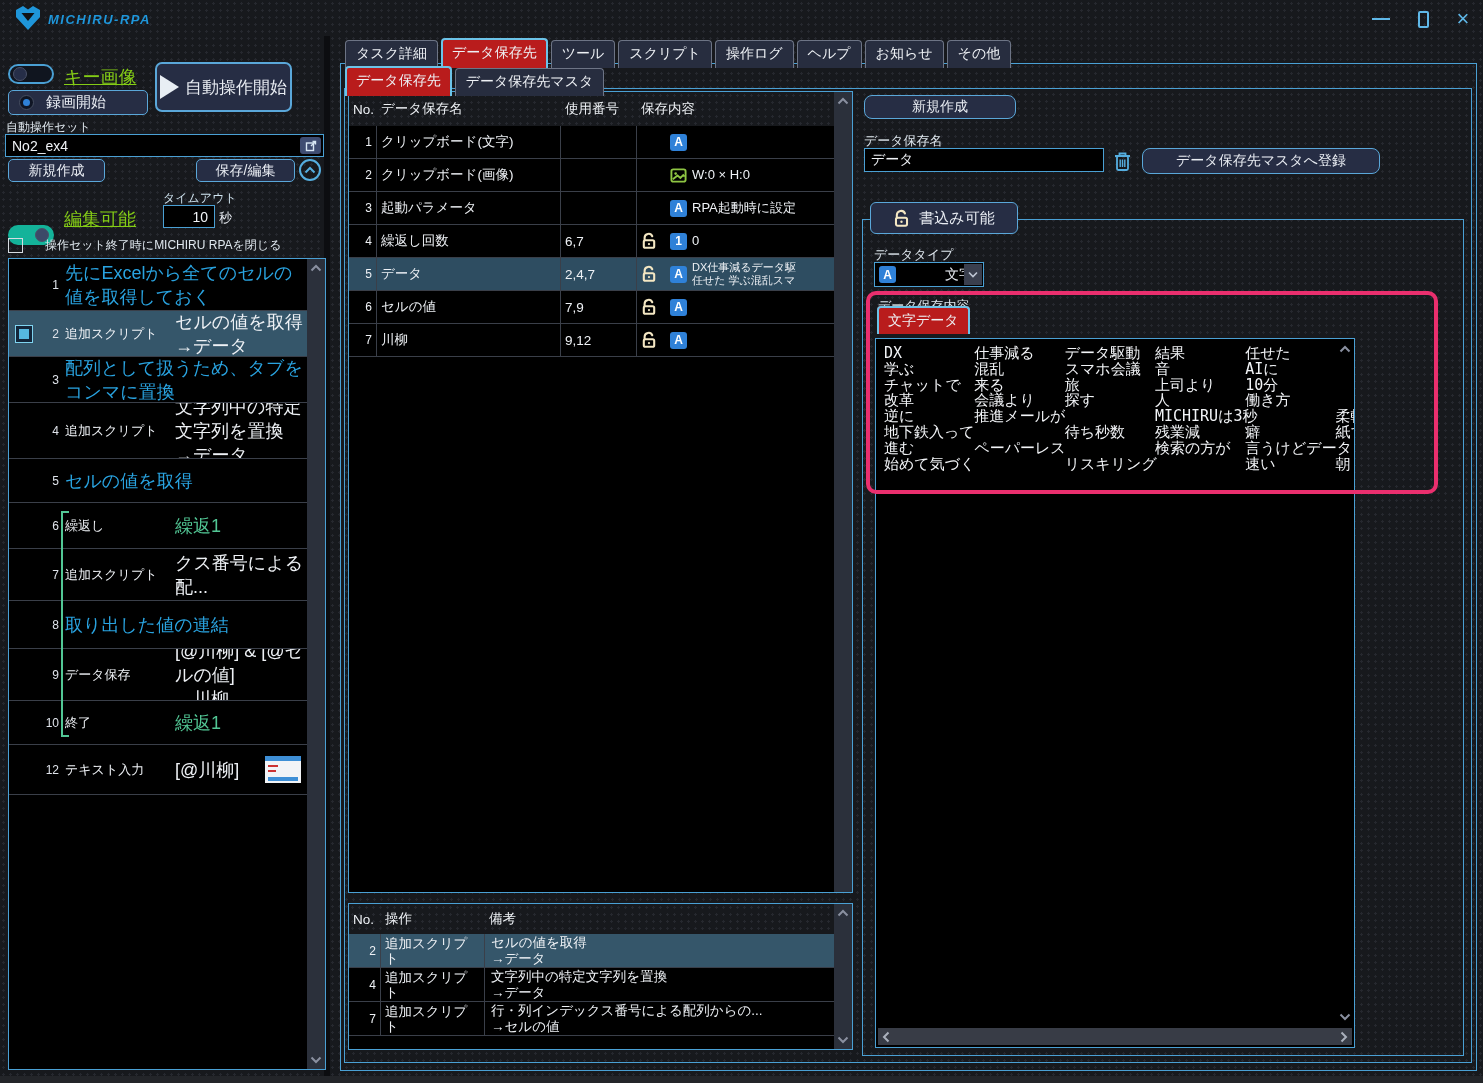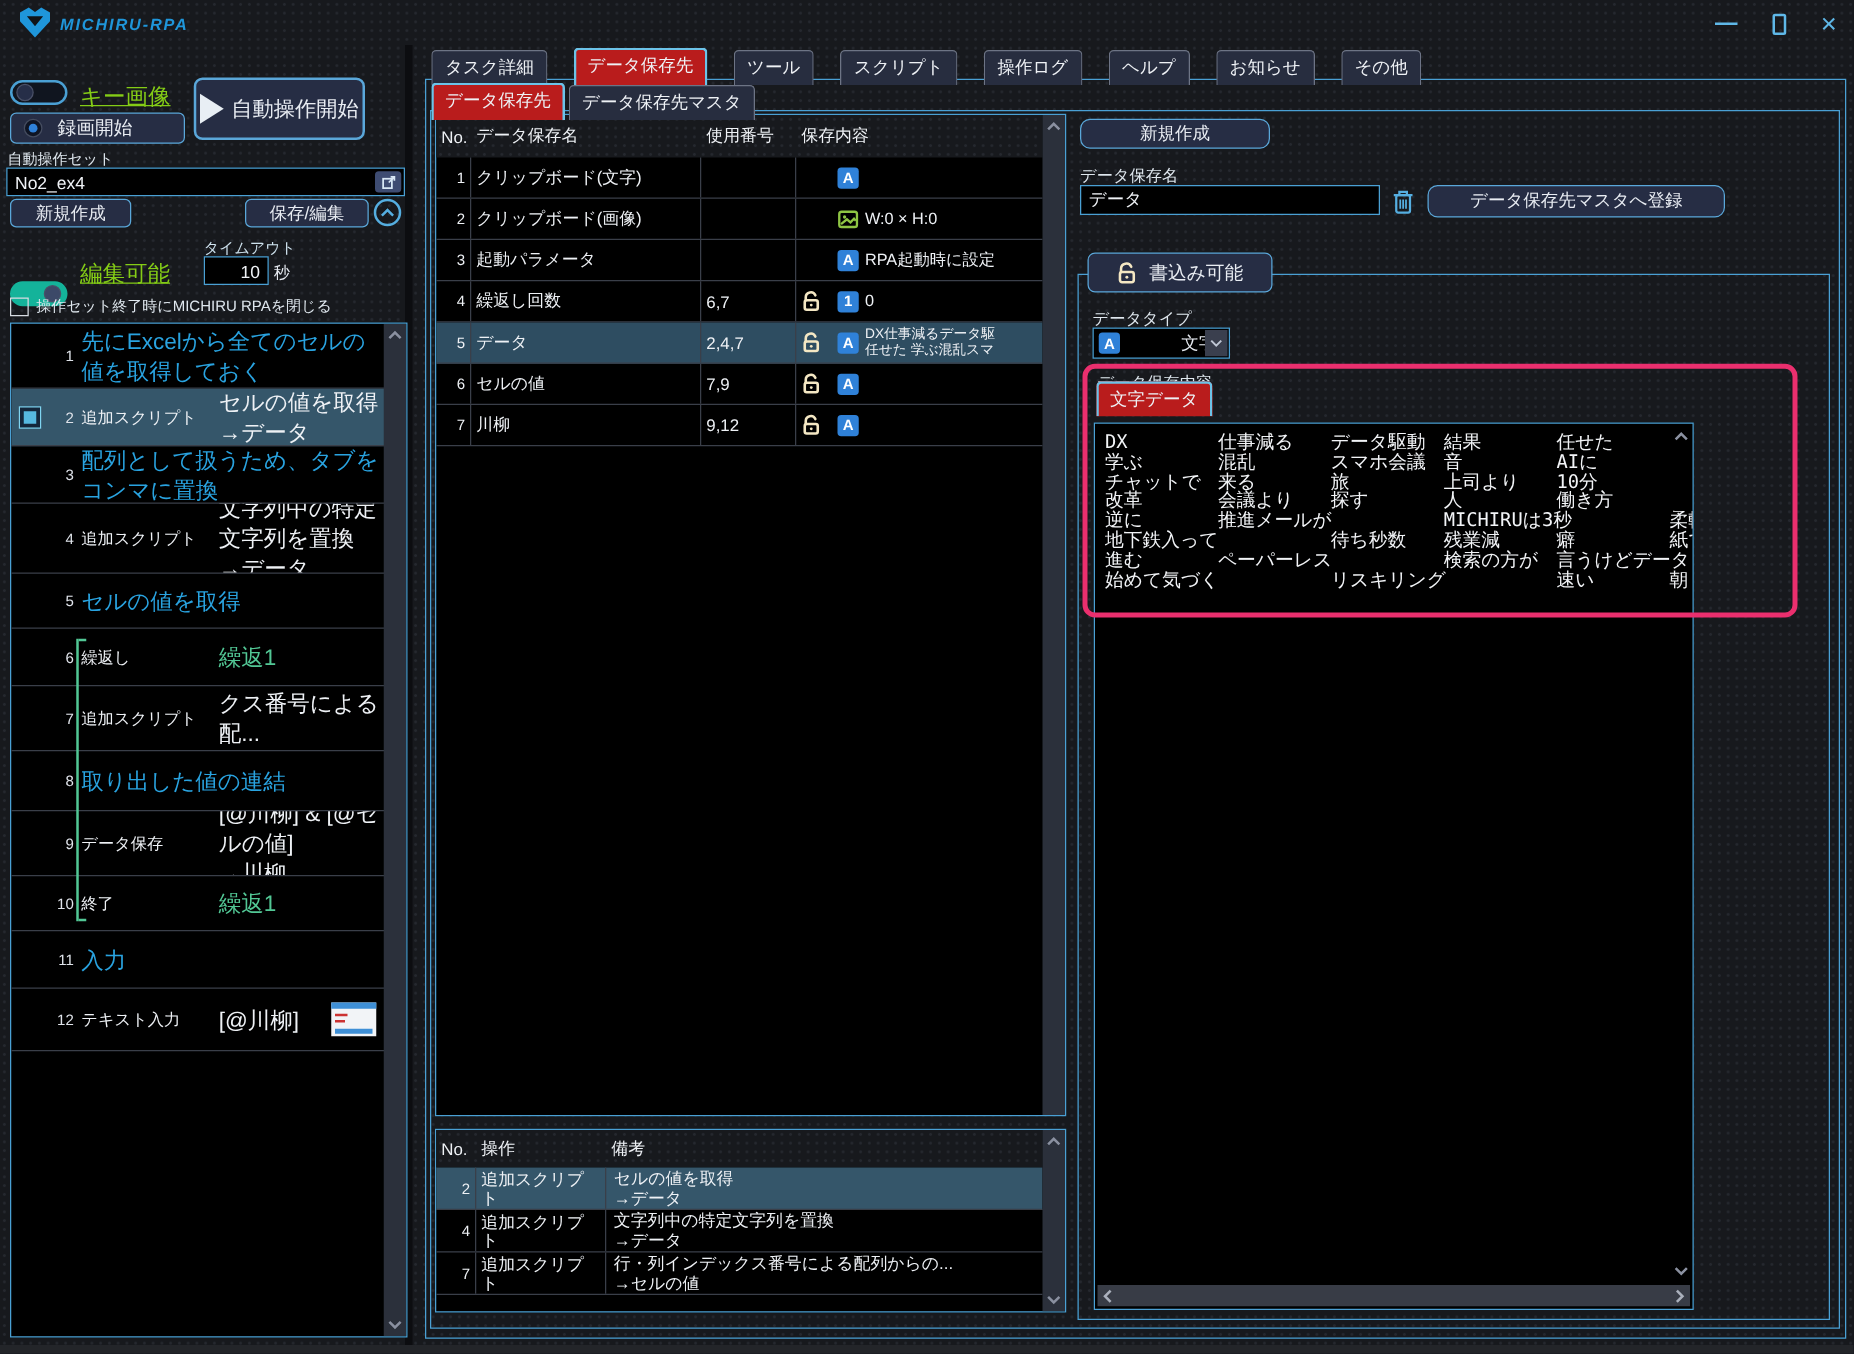"タスク詳細" .maintabs { gap: 21px -> 3px }
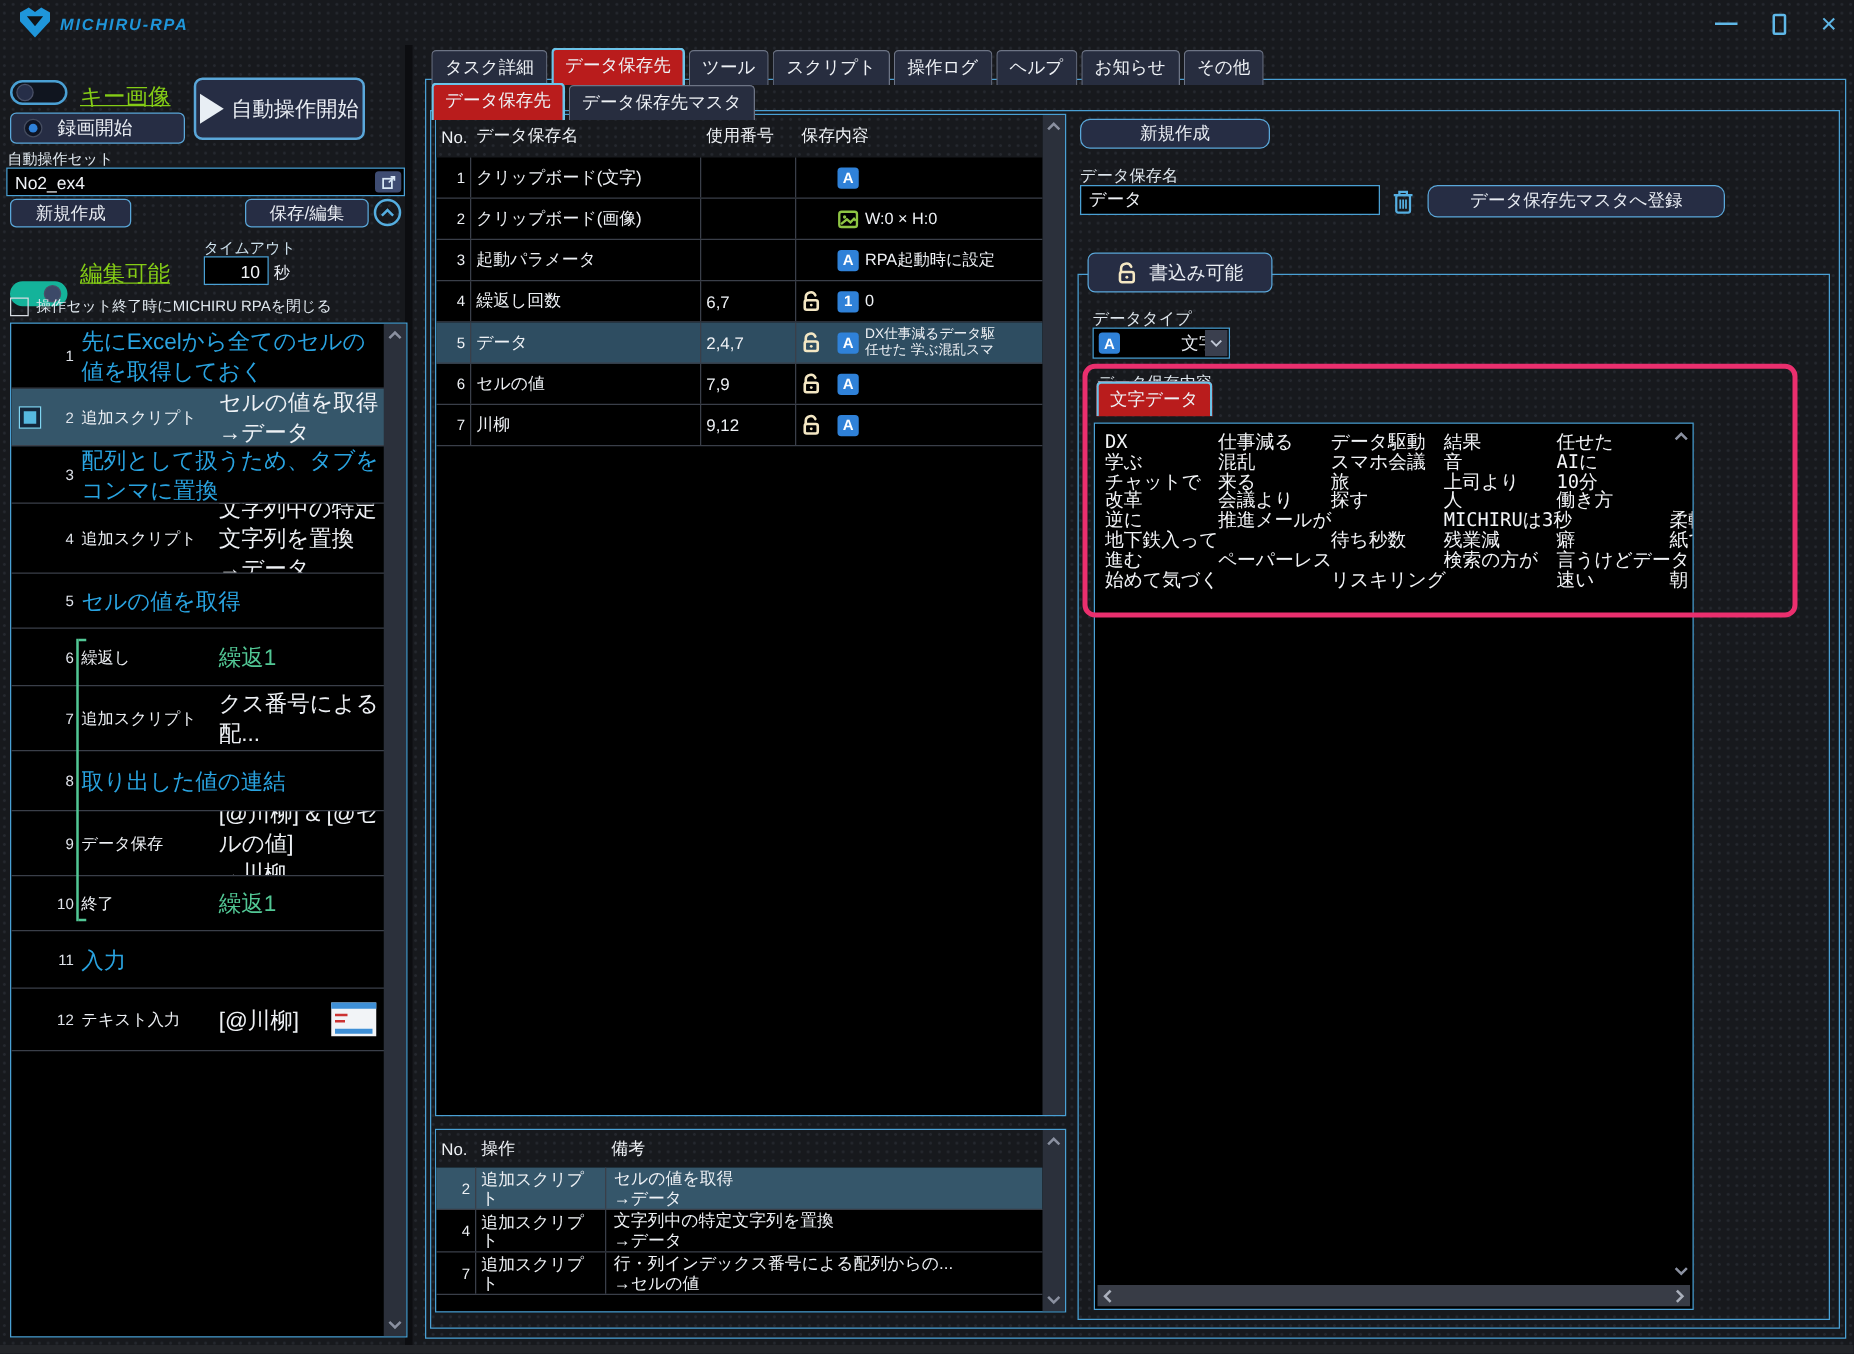"操作セット終了時にMICHIRU RPAを閉じる" .chkrow { gap: 6px -> 22px }
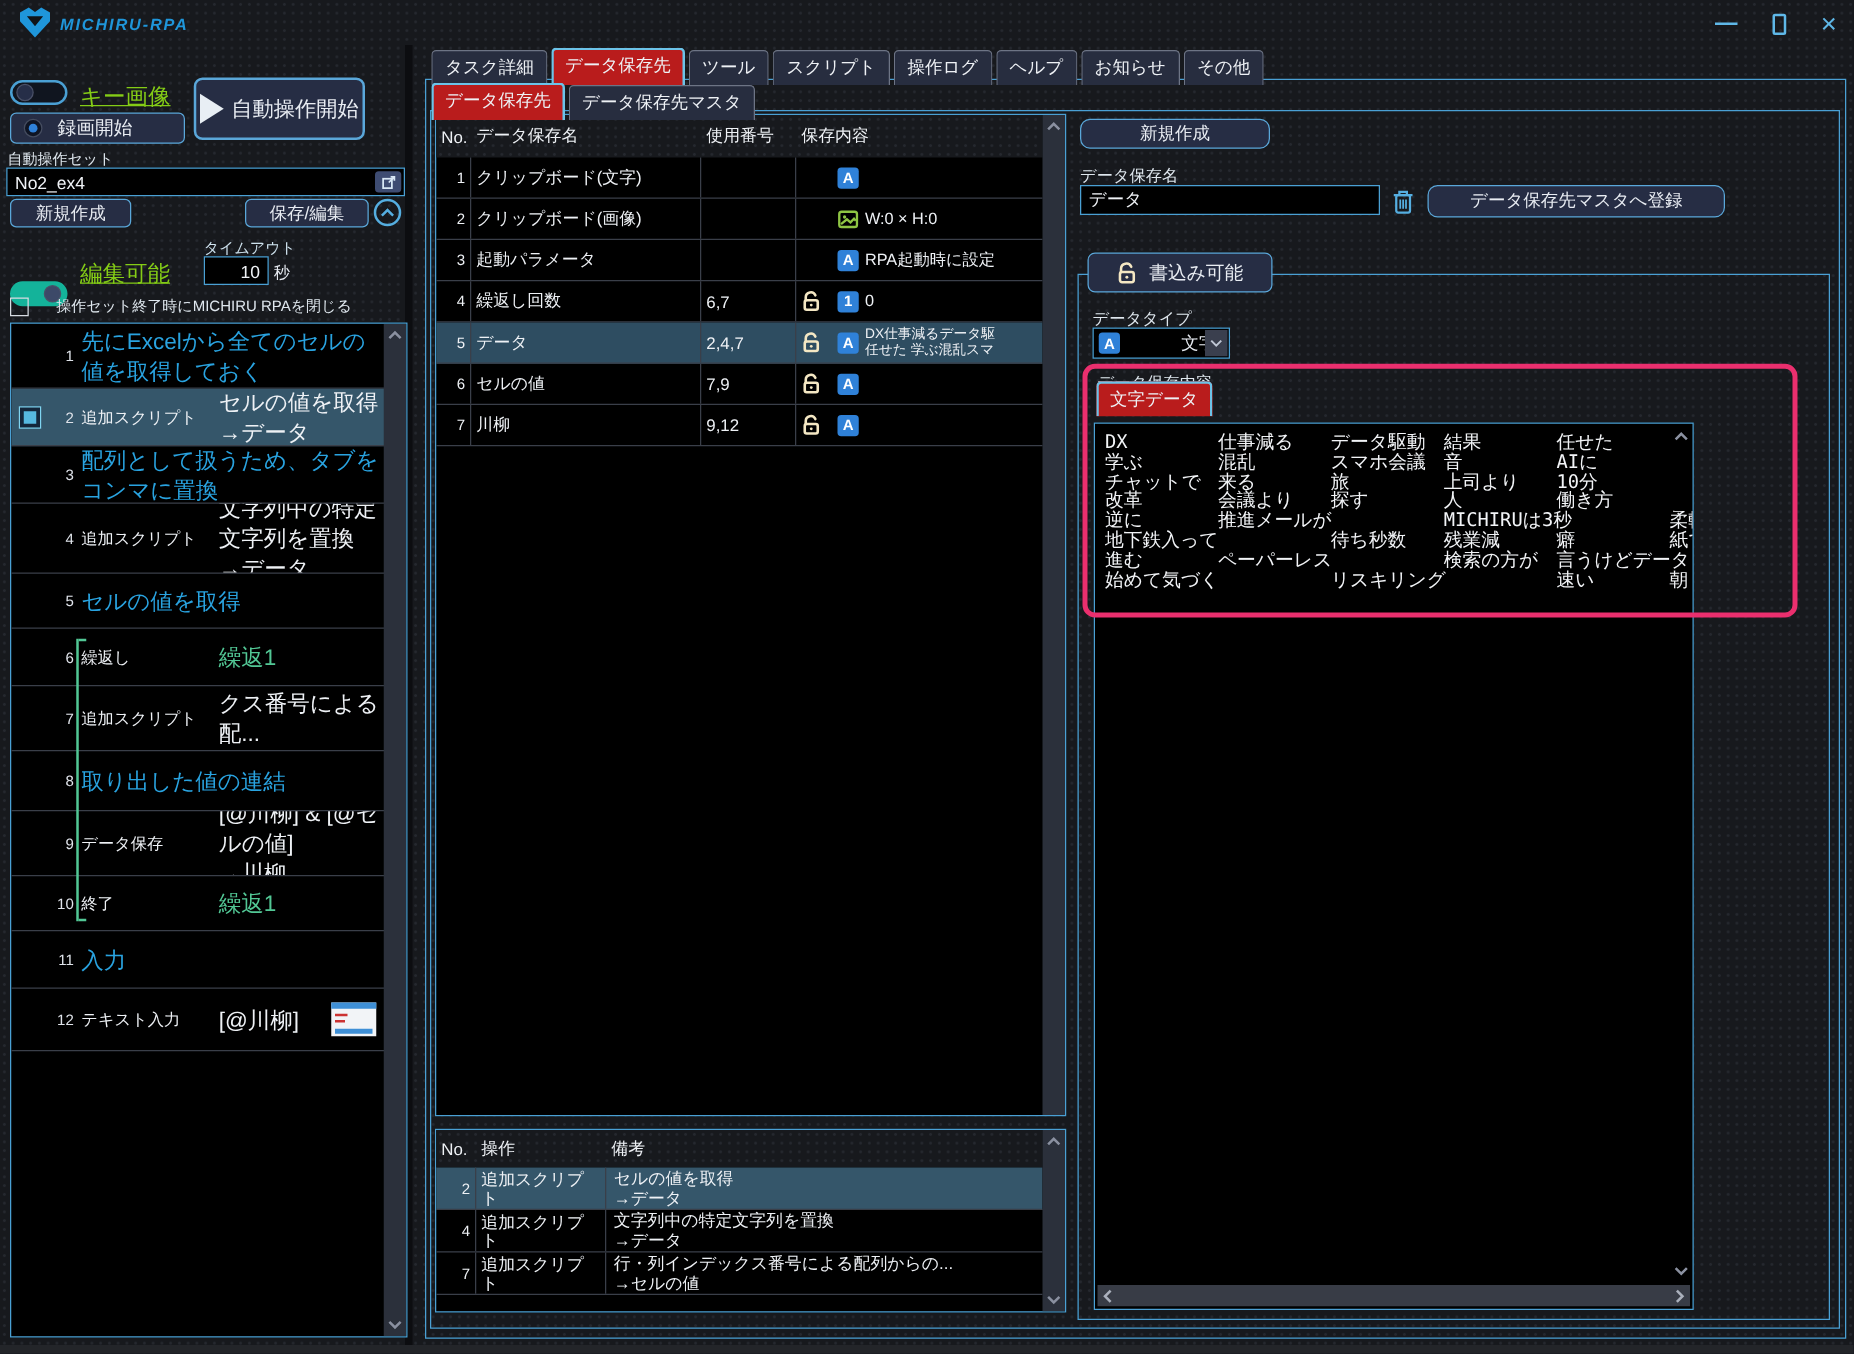"11" div.step { html: <div> <span></span> <span>11</span> <span>入力</span> </div> -> none }
